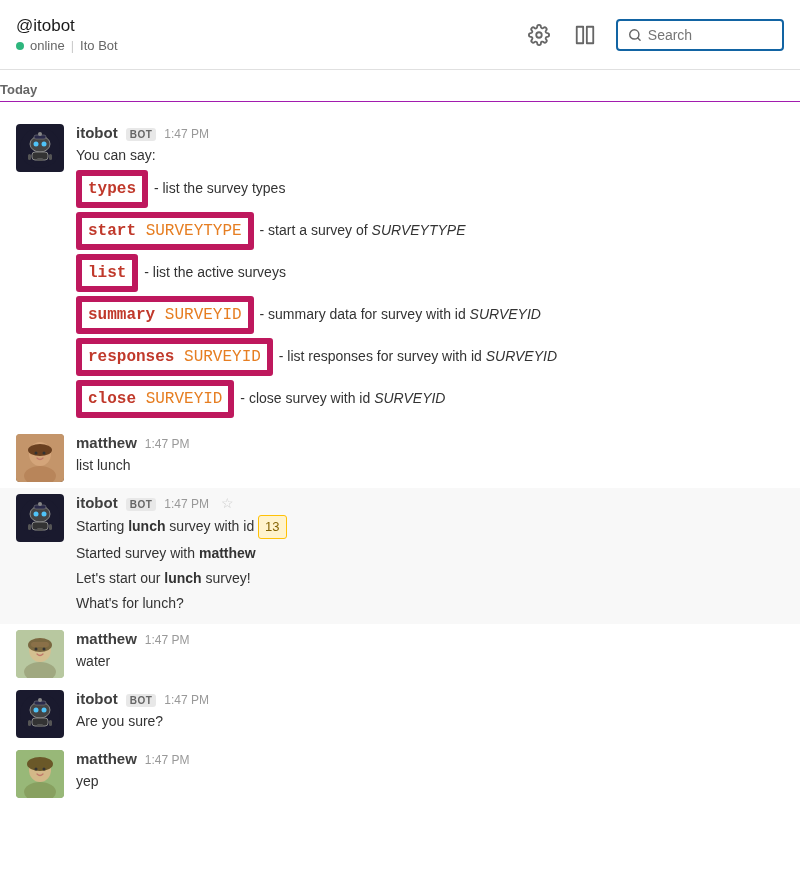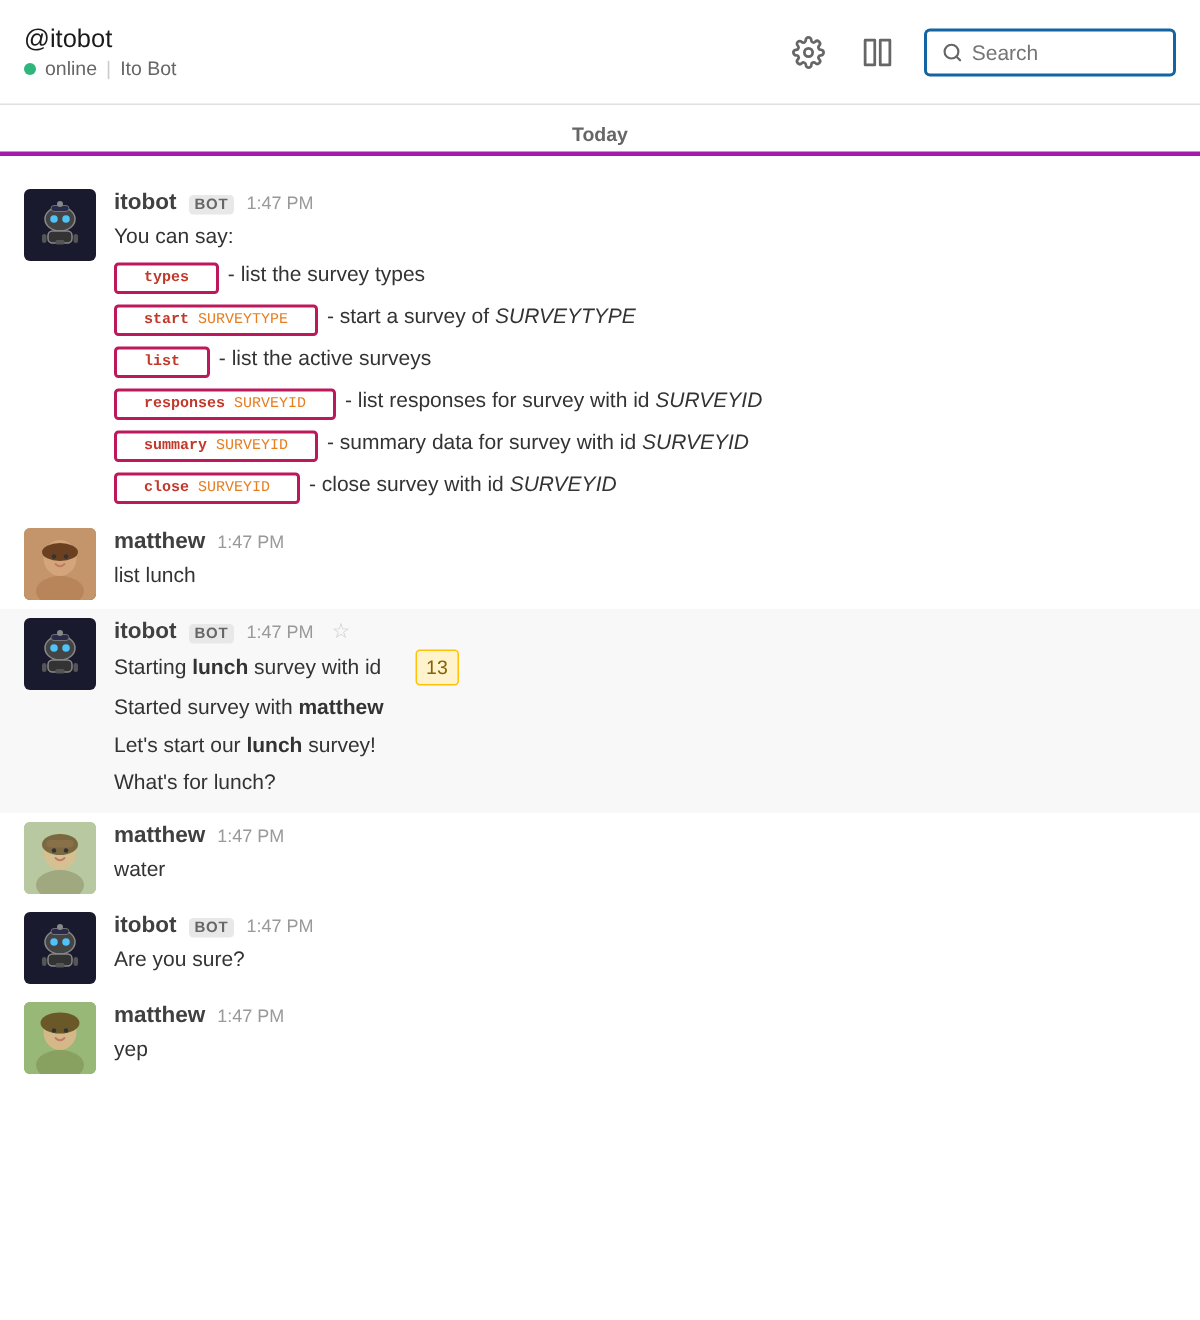"Today" .date-divider { border-bottom: 3px solid #a21caf -> 1px solid #a21caf; text-align: center -> none }
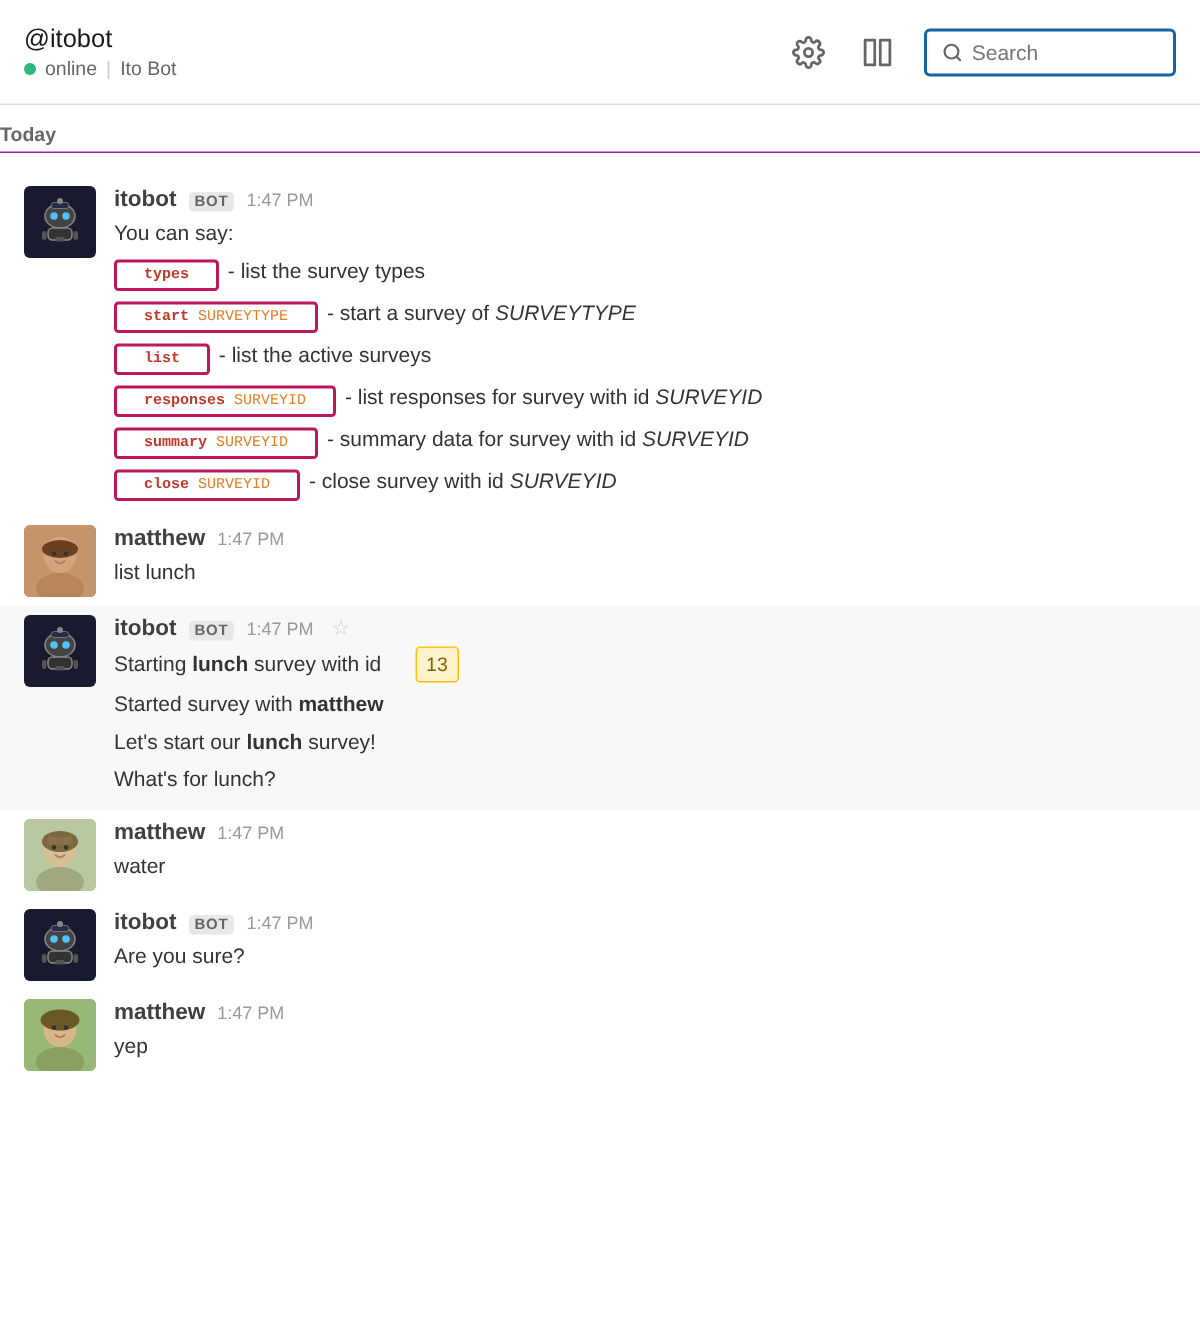"types" .code-tag { border: 2px solid #be185d -> 6px solid #be185d; font-size: 10px -> 16px; padding: 1px 18px -> 1px 6px }
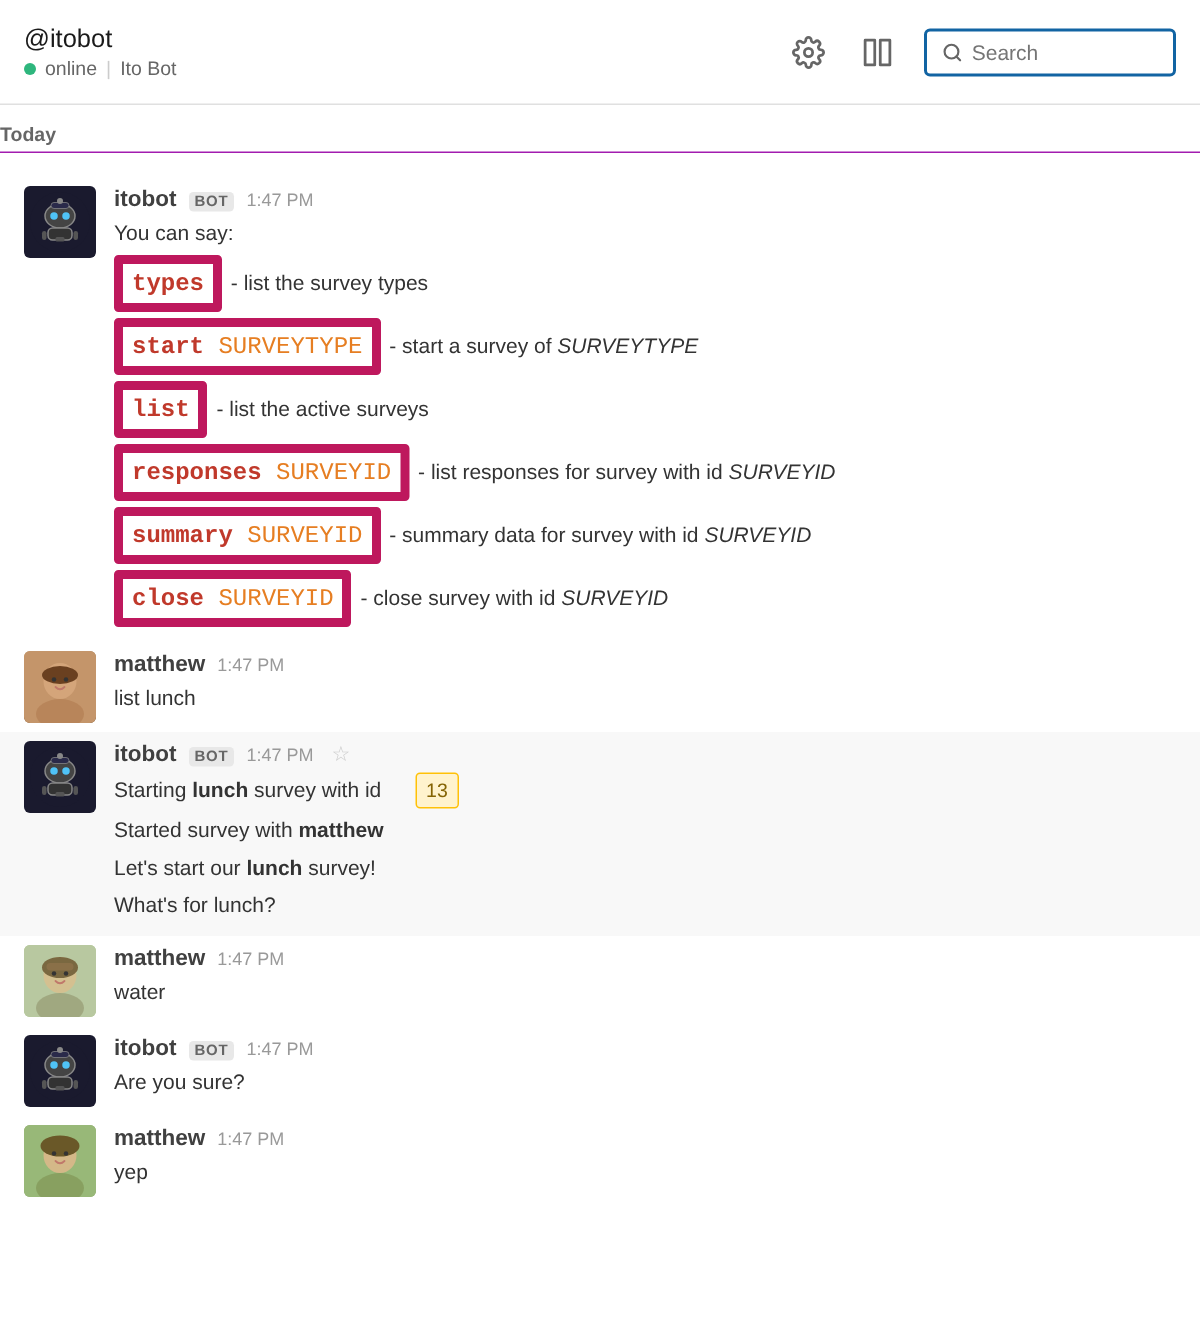"responses SURVEYID - list responses" p { order: before "summary SURVEYID - summary data" -> after "summary SURVEYID - summary data" }
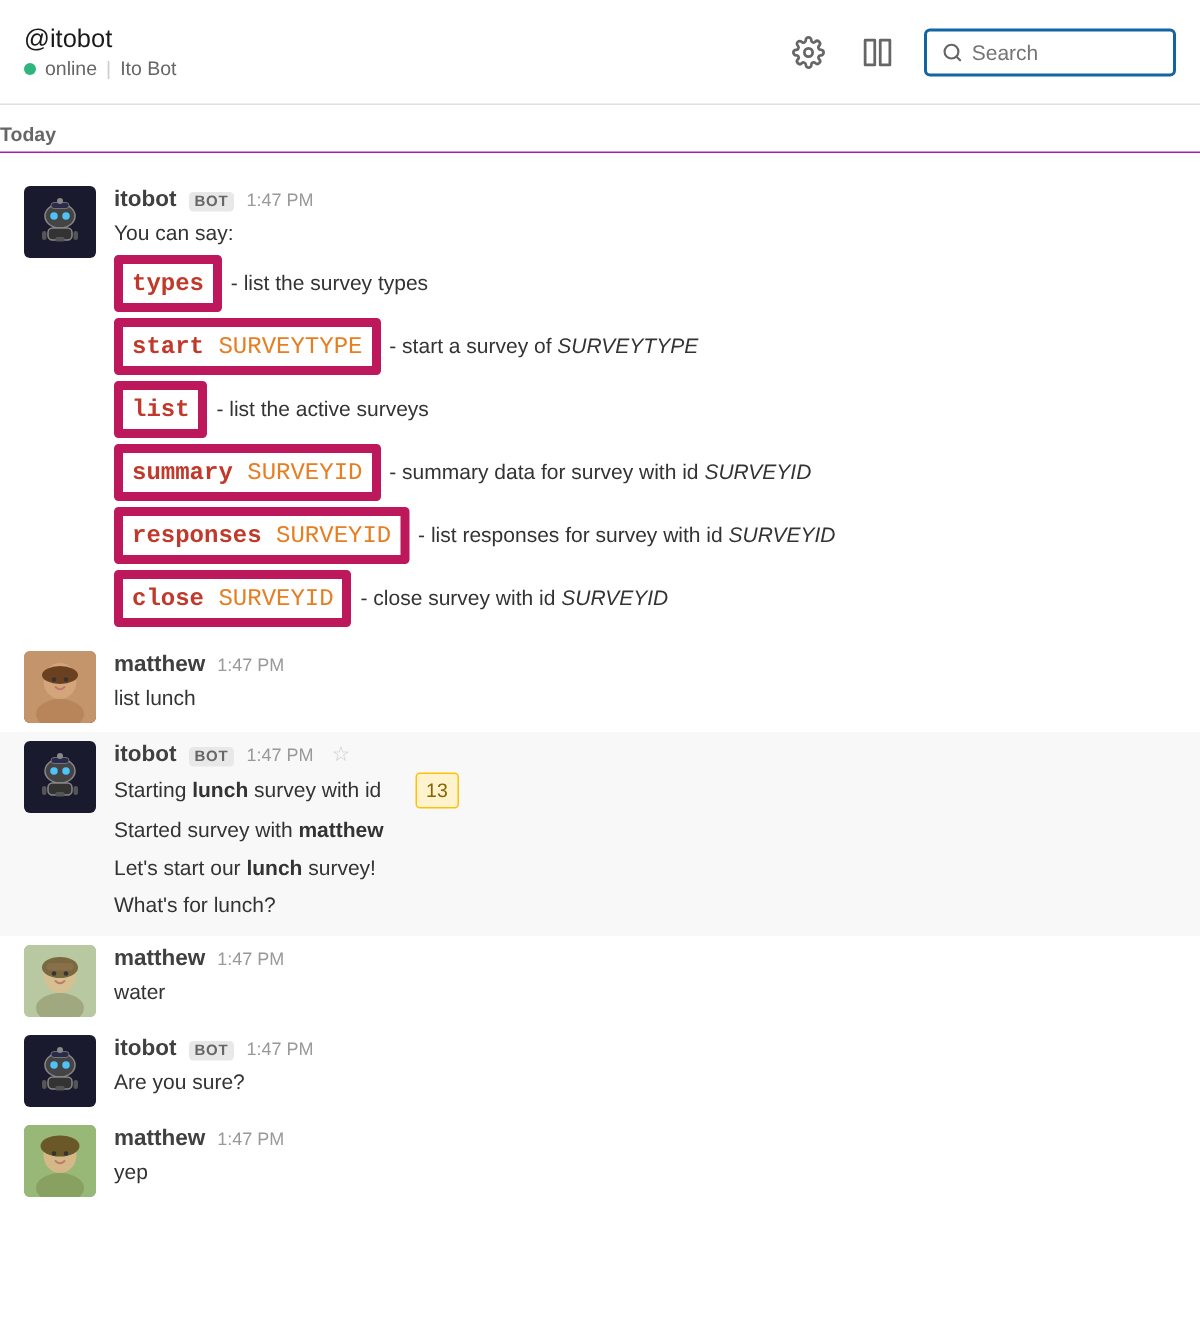"13" .id-badge { margin: 0 19px -> 0 0 }
